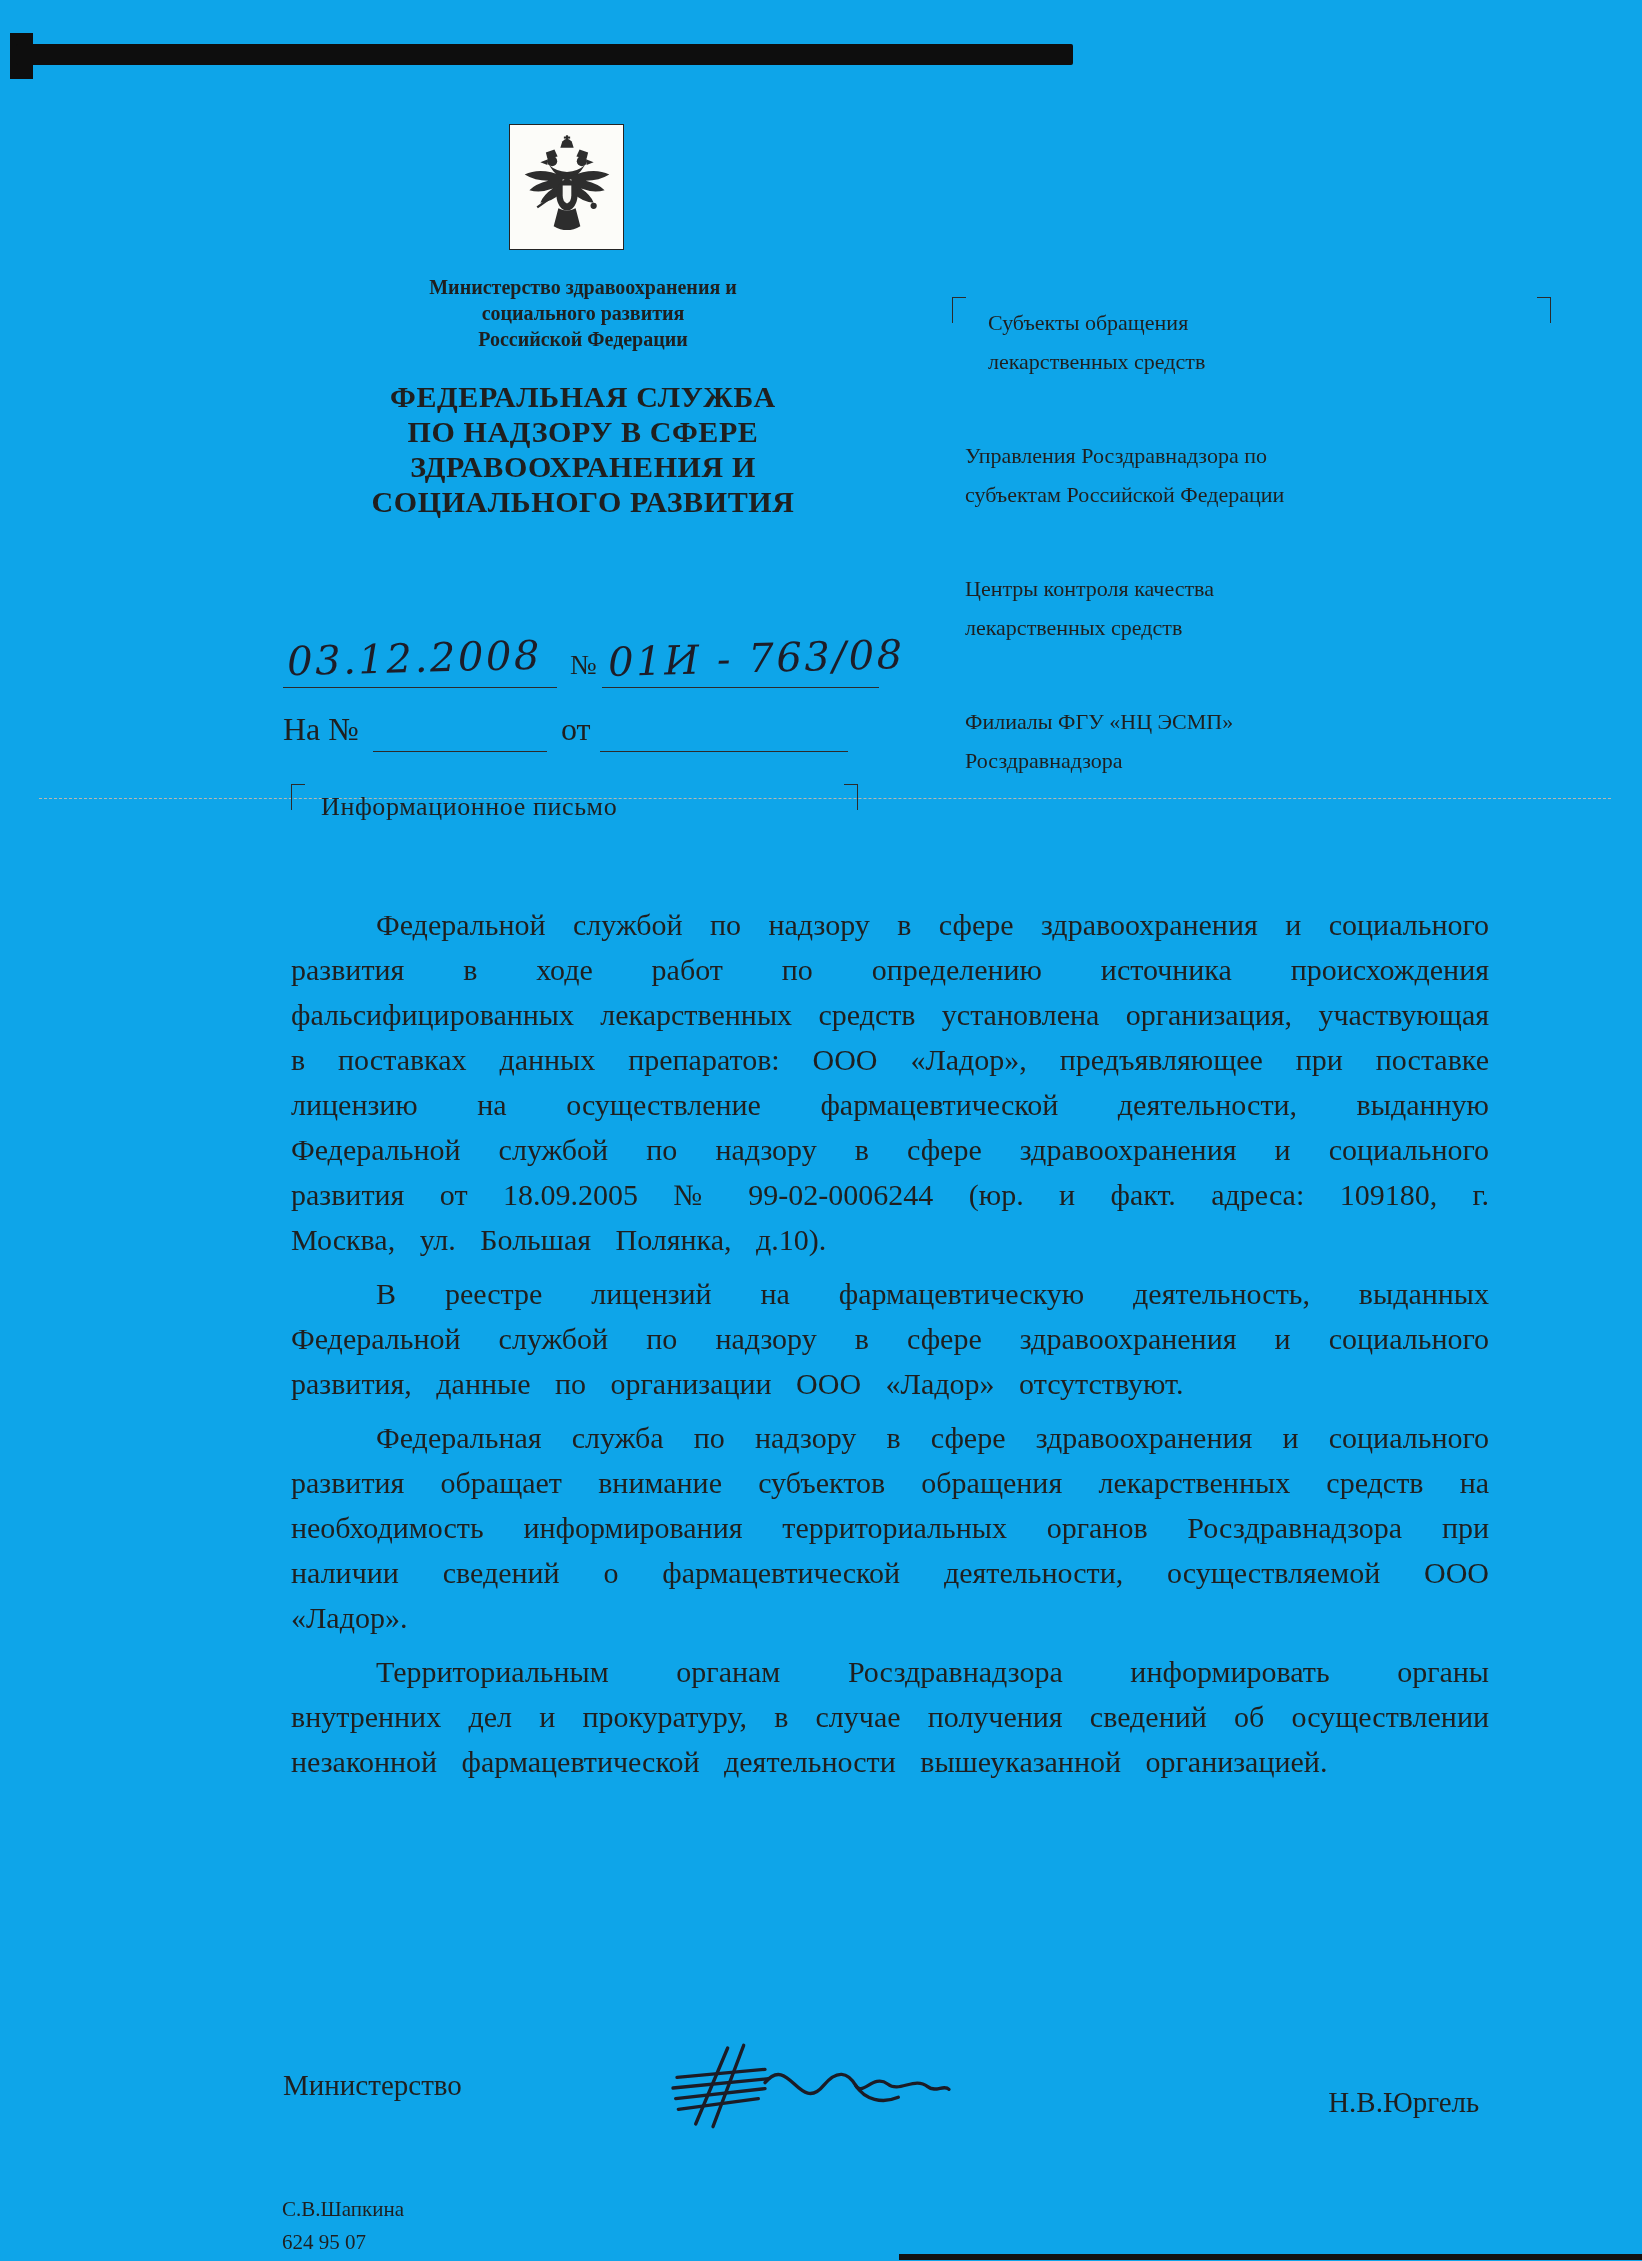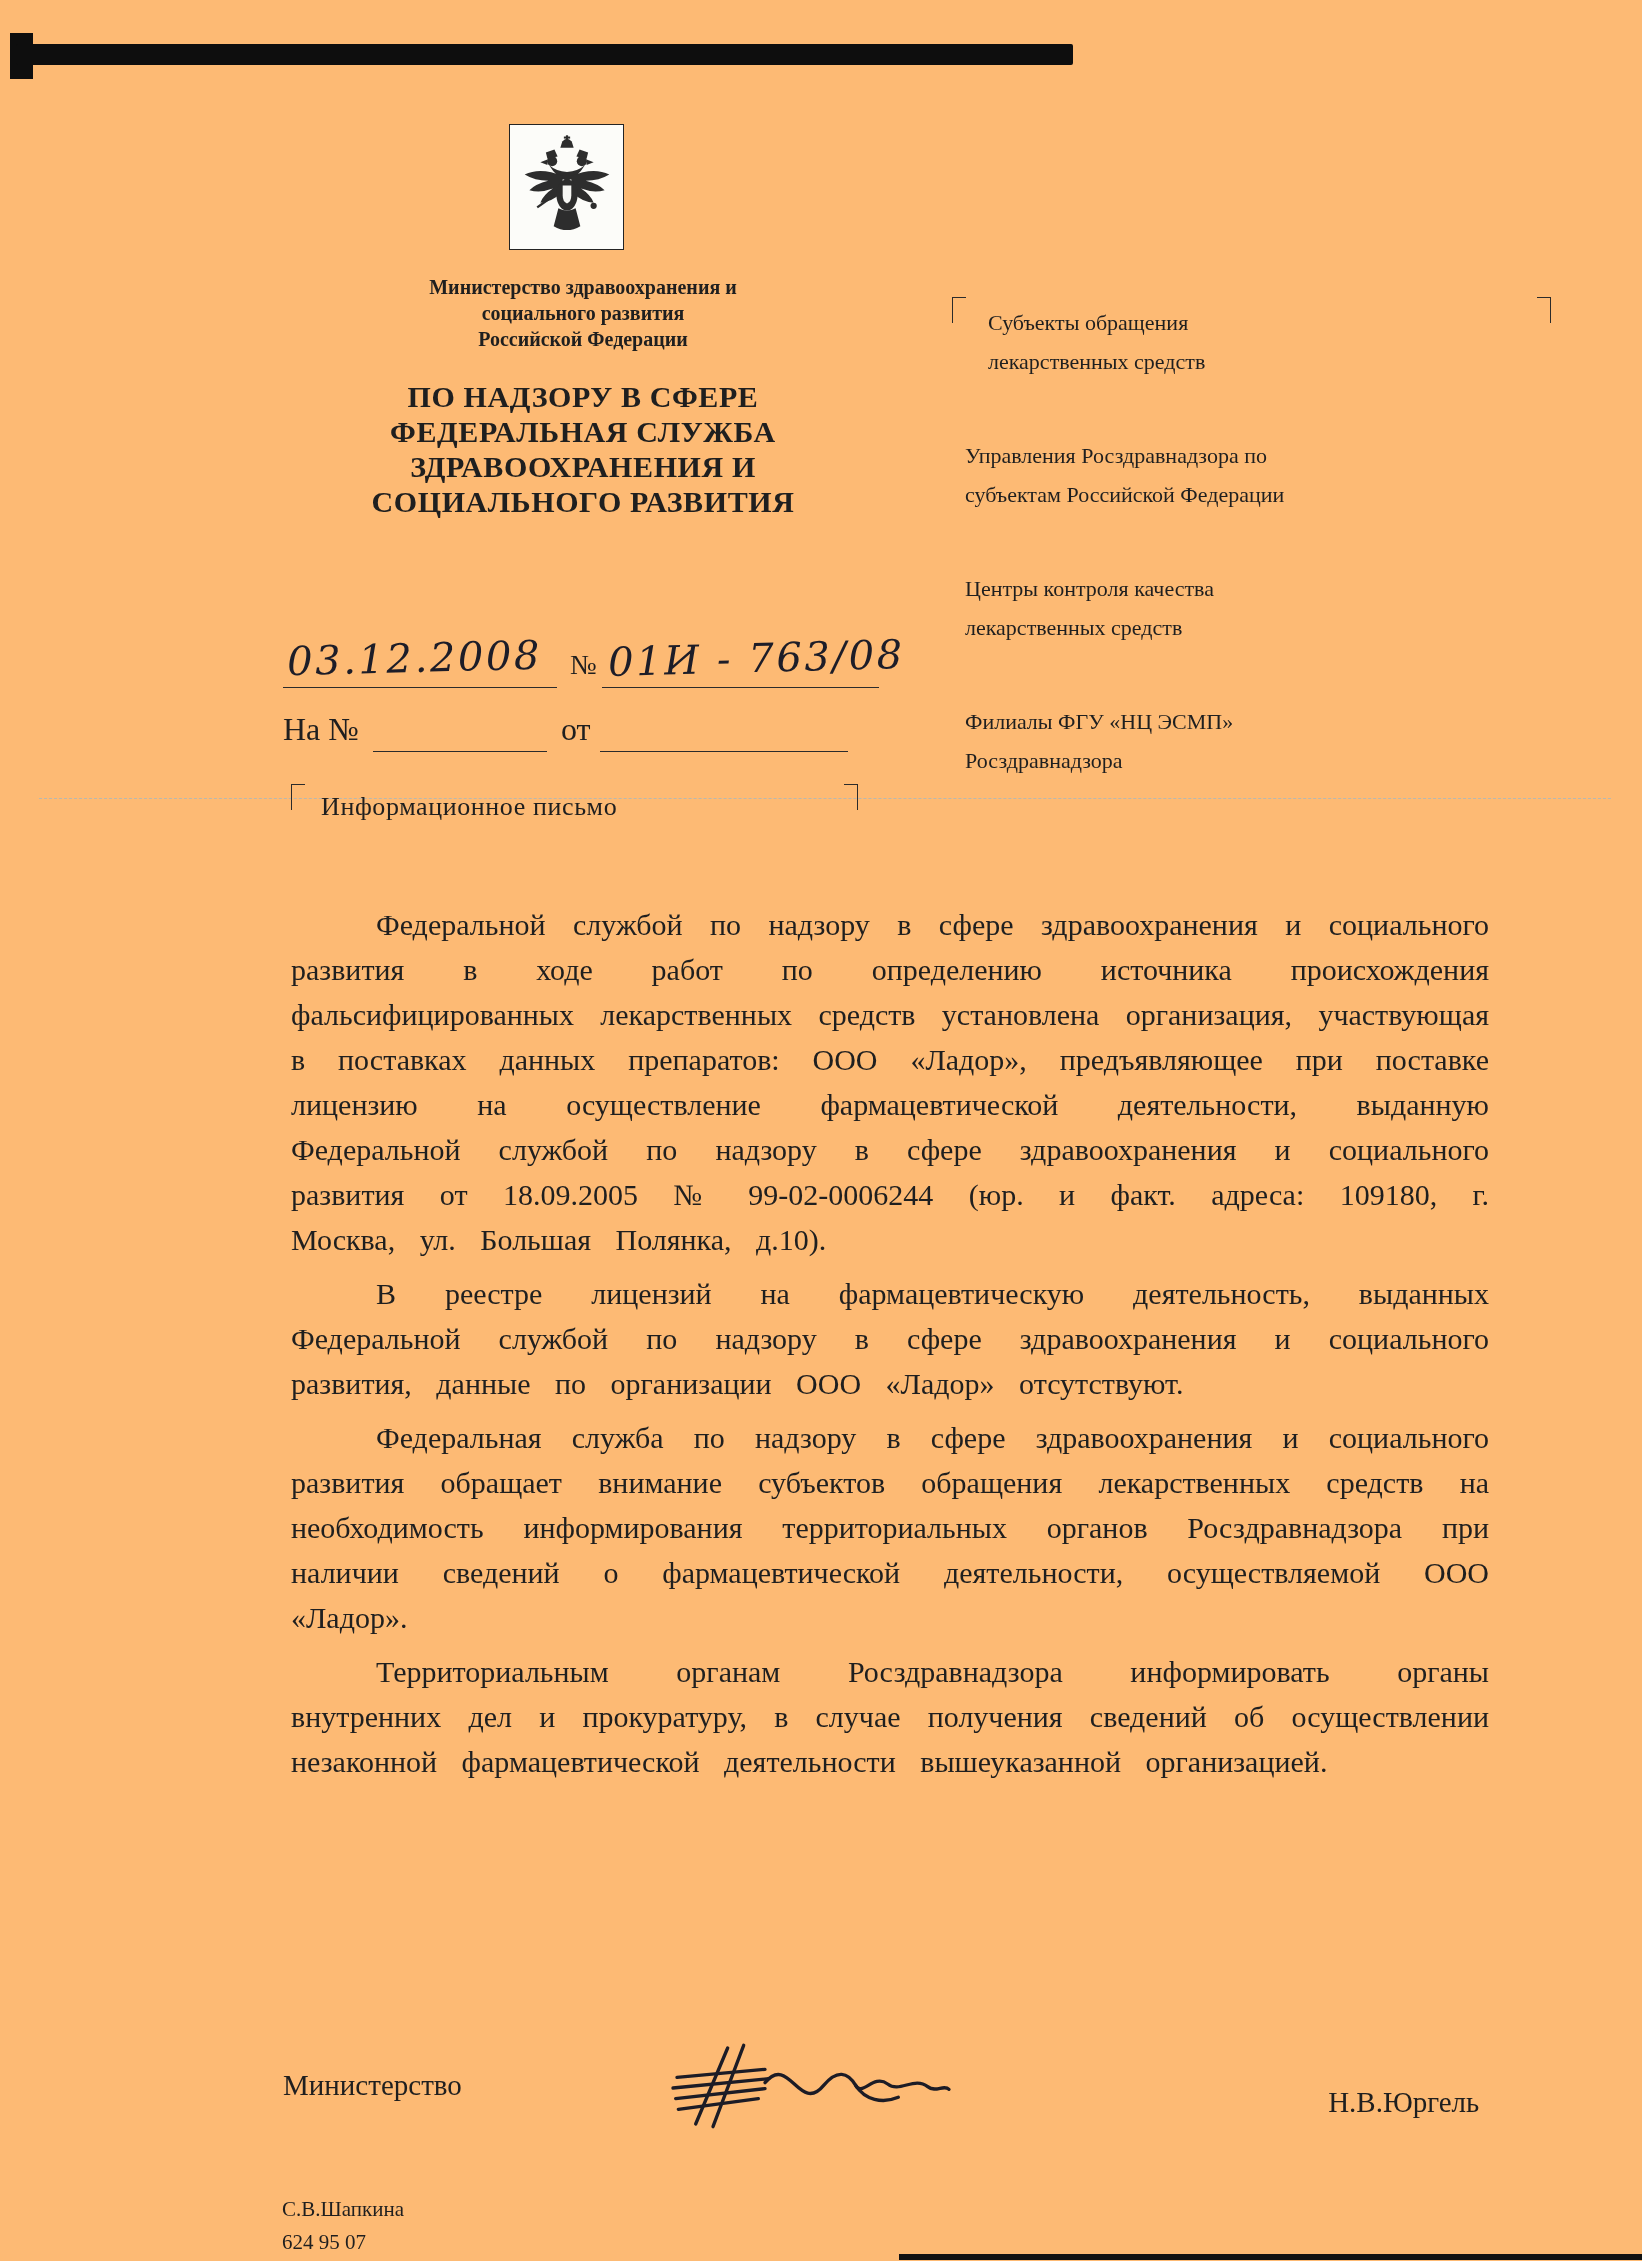"Министерство здравоохранения и" .page { background: #fdba74 -> #0ea5e9 }
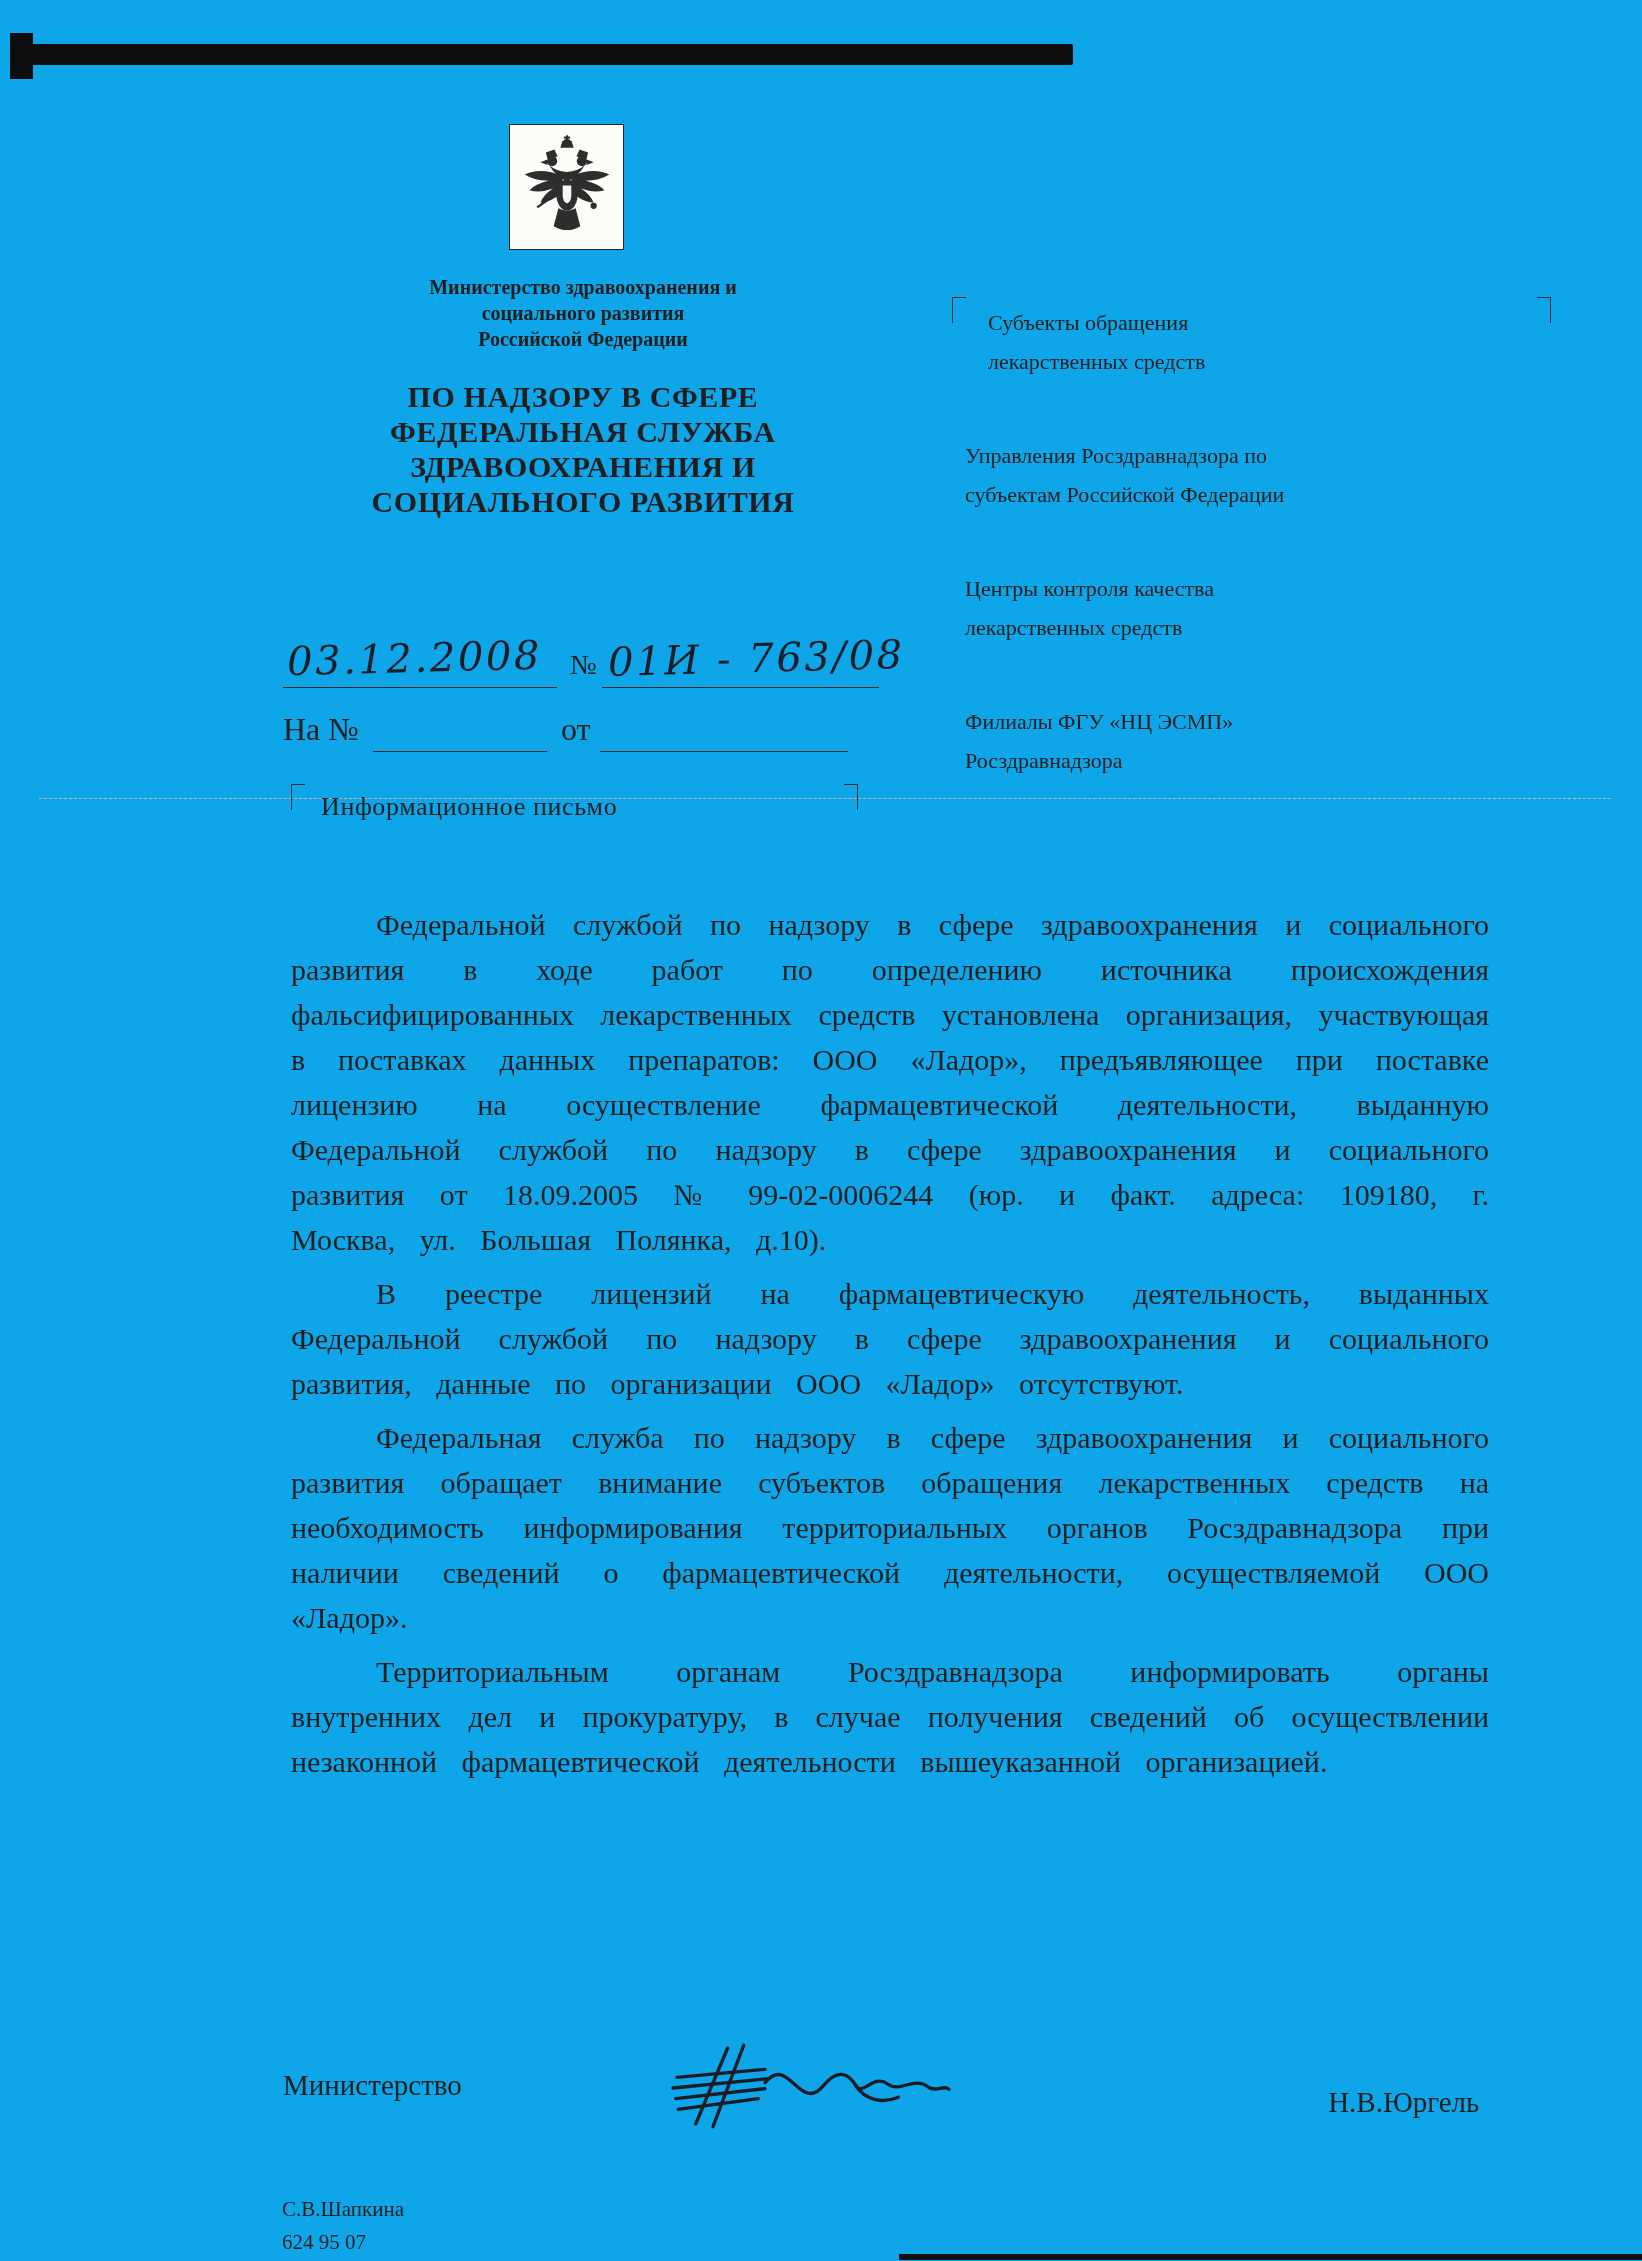"ПО НАДЗОРУ В СФЕРЕ" div { order: before "ФЕДЕРАЛЬНАЯ СЛУЖБА" -> after "ФЕДЕРАЛЬНАЯ СЛУЖБА" }
